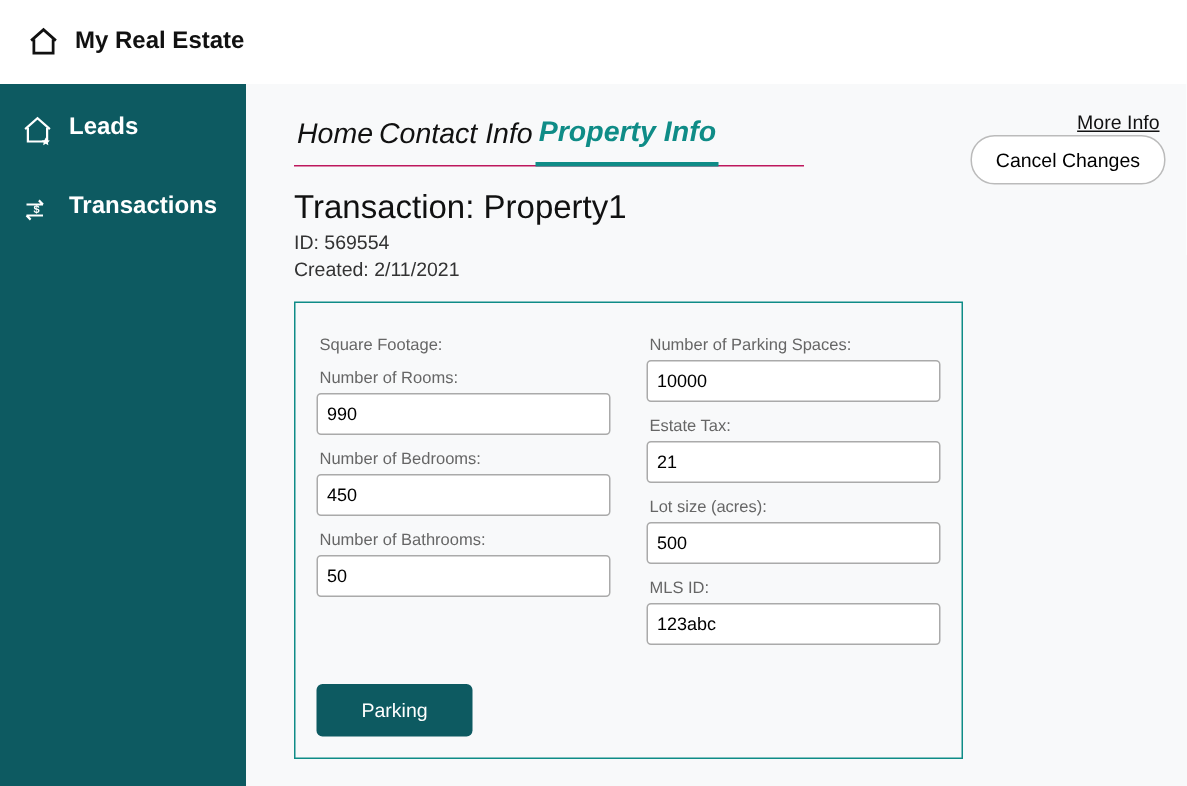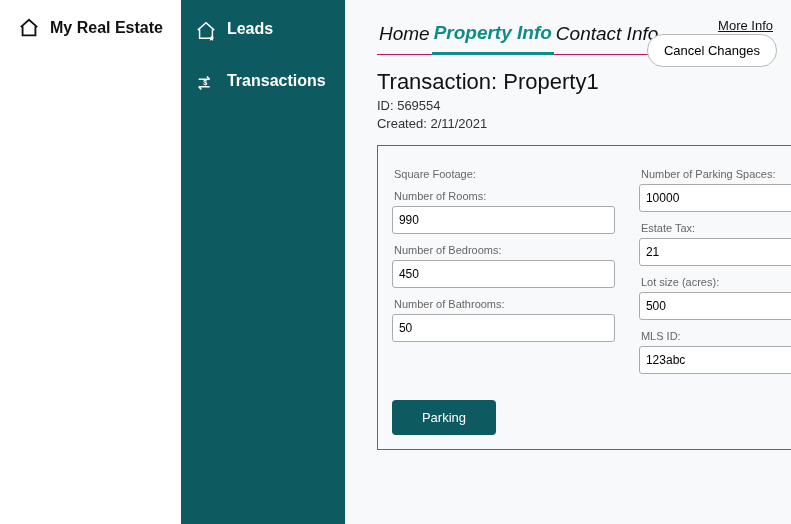"My Real Estate" .app { flex-direction: row -> column }
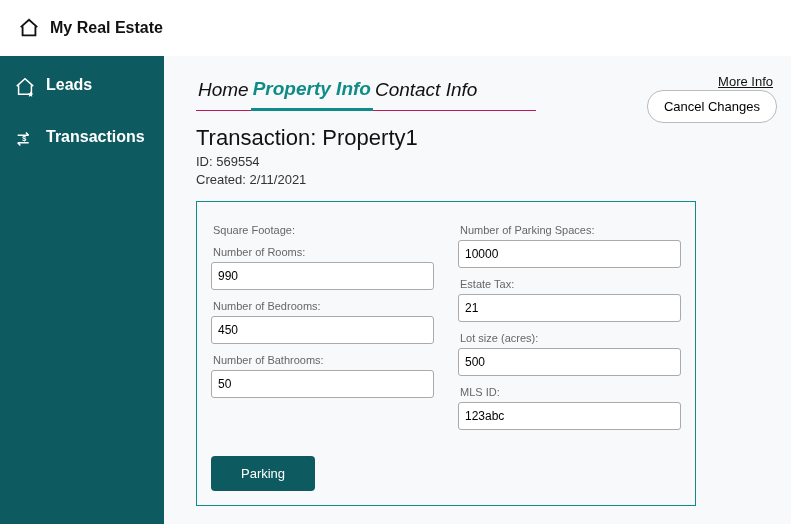"Property Info" div.tab { order: before "Contact Info" -> after "Contact Info" }
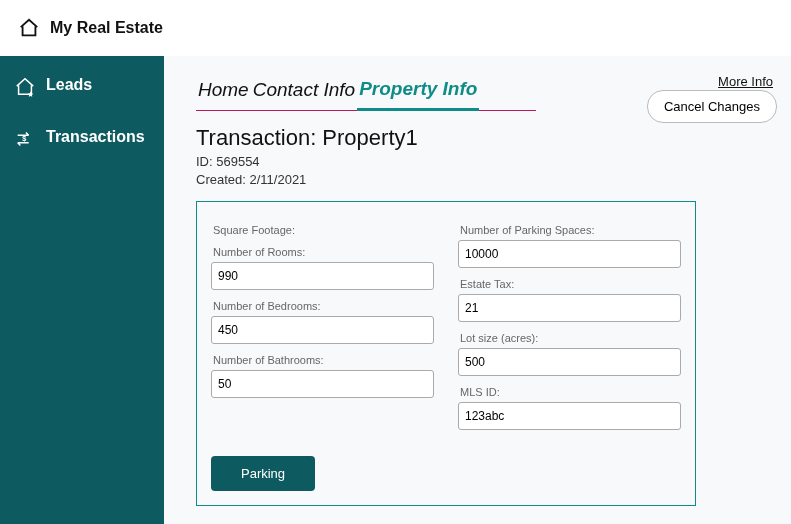"Square Footage:" .panel { width: 500px -> 446px }
